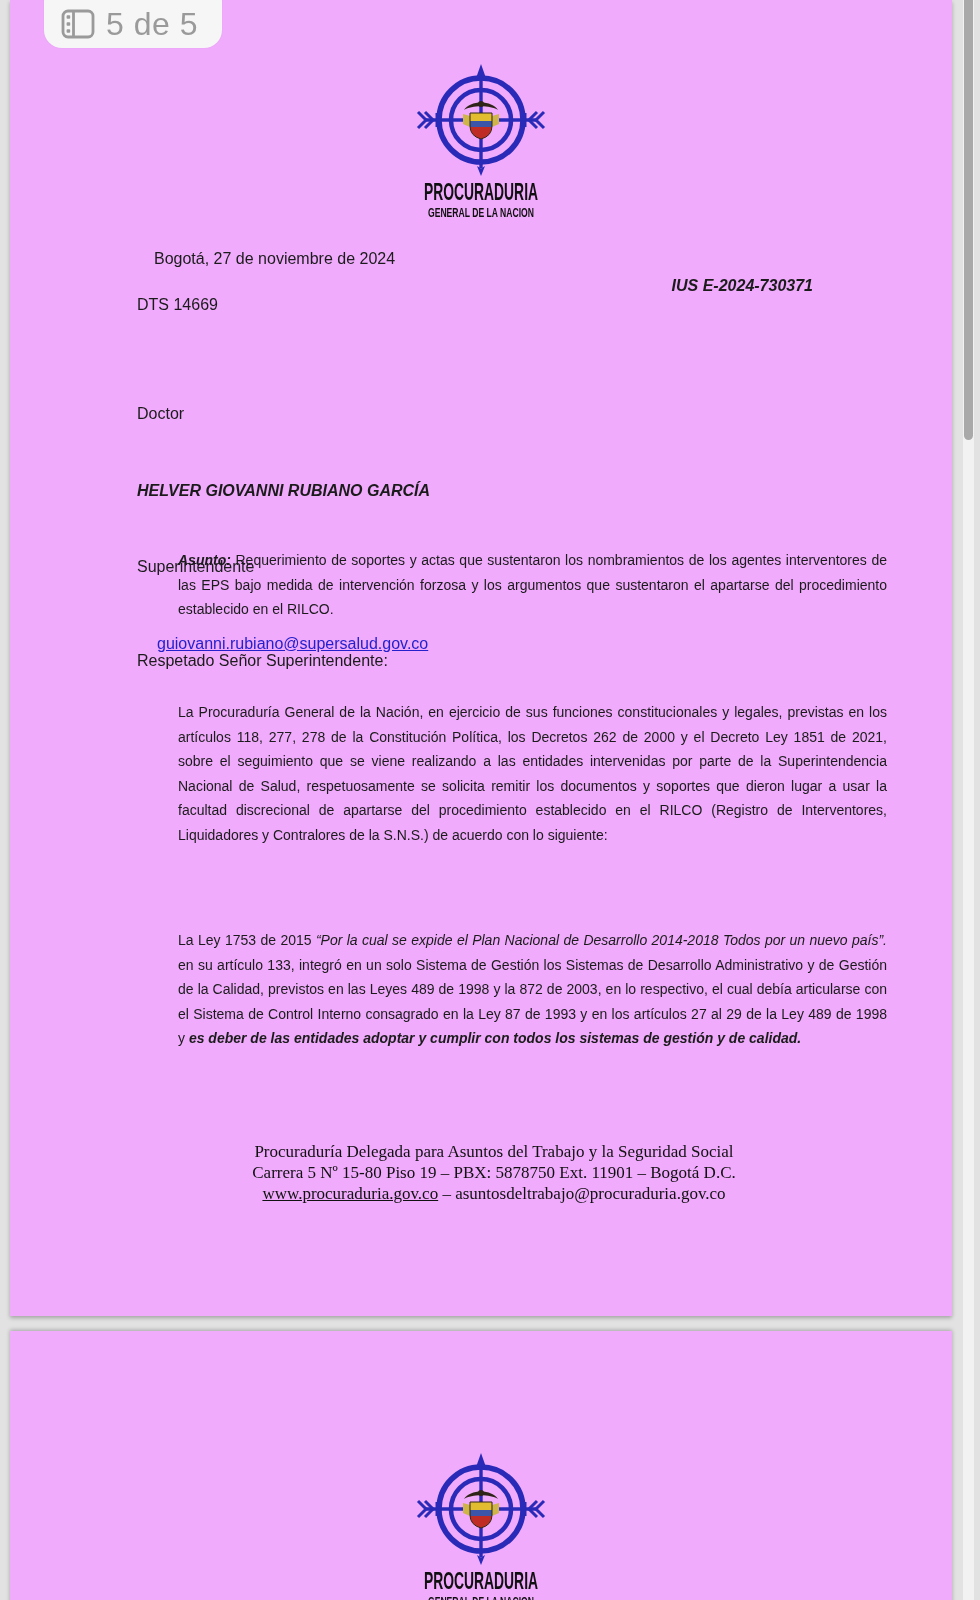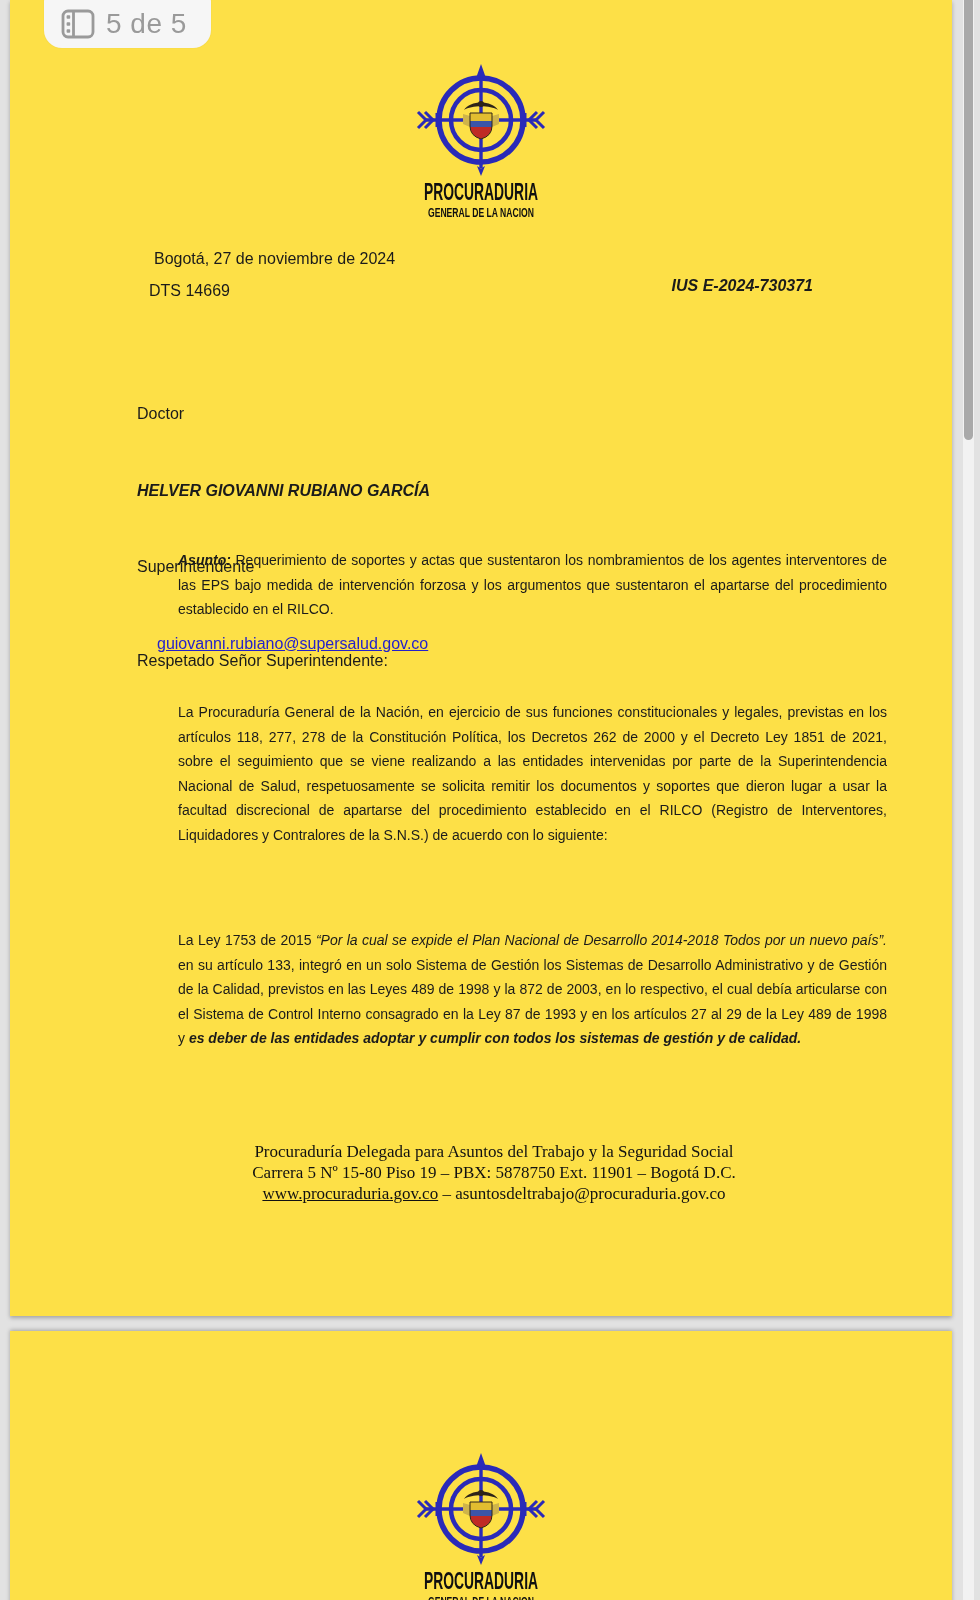"5 de 5" .page-badge .count { font-size: 28px -> 32px }
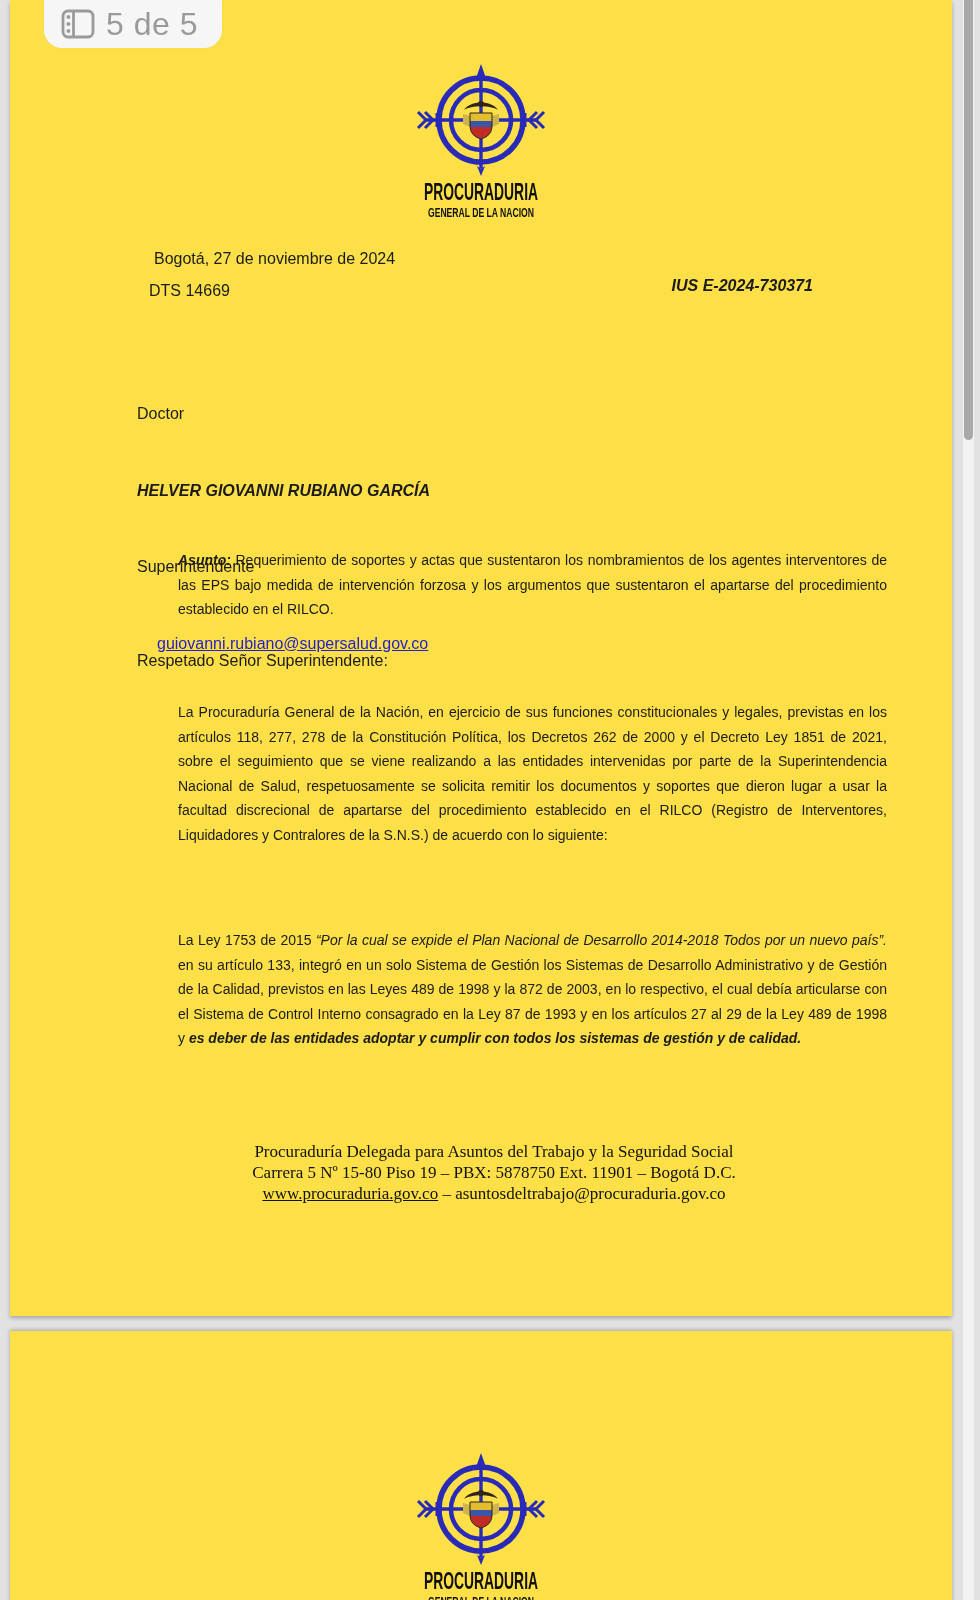"PROCURADURIA" .page { background: #fde047 -> #f0abfc }
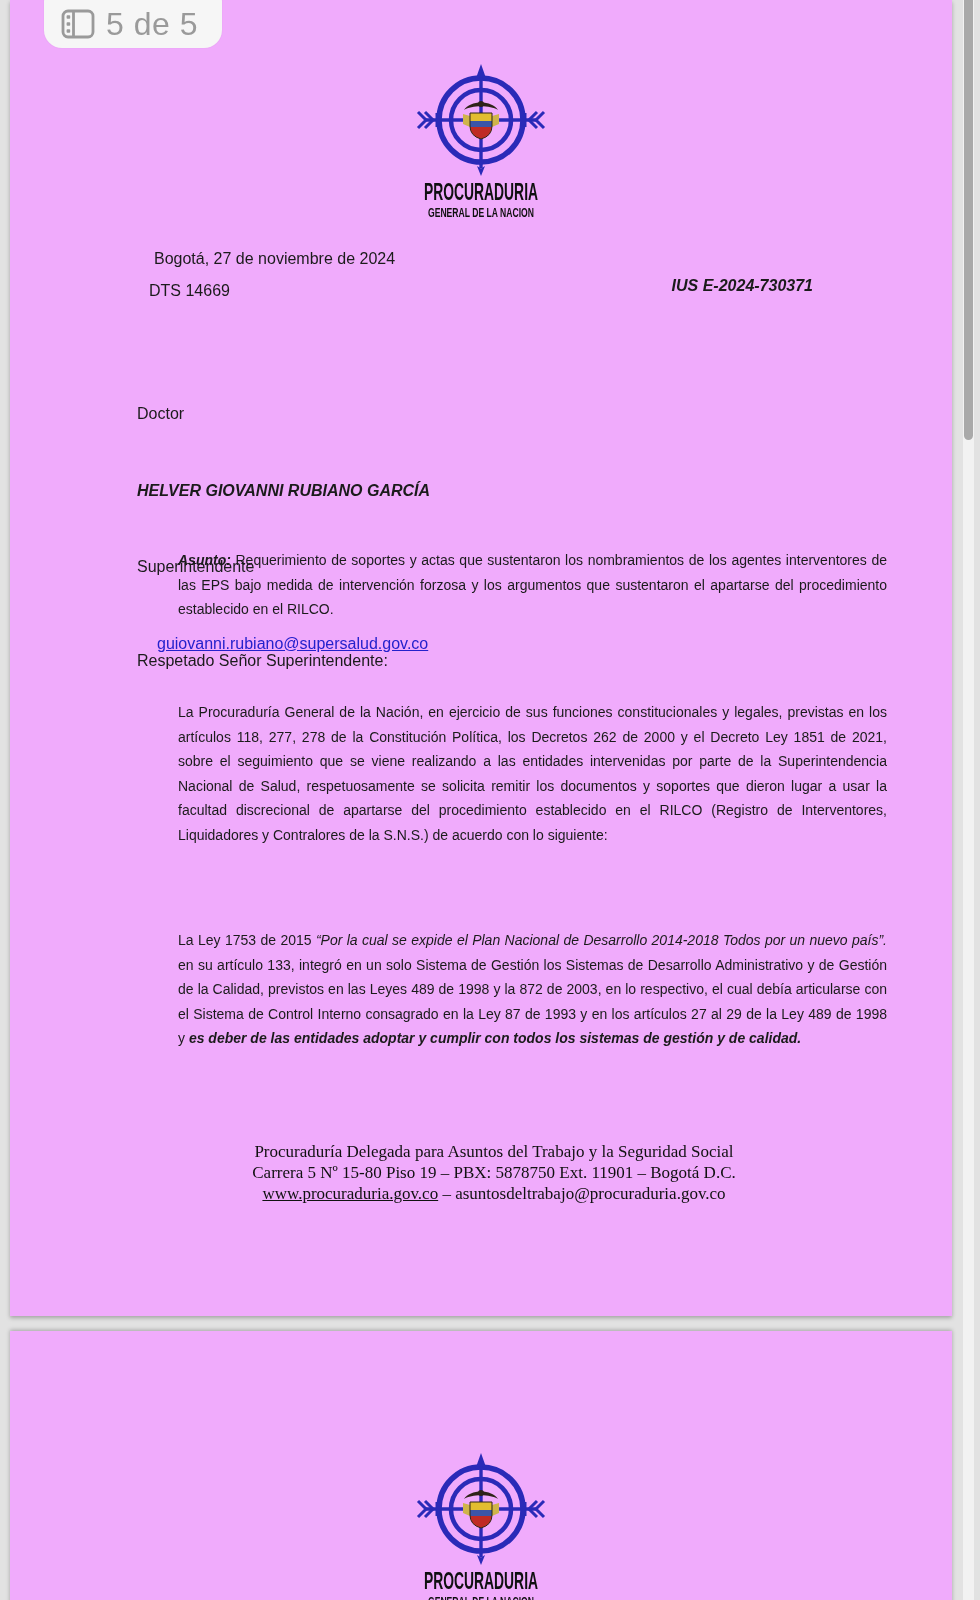"DTS 14669" div.abs { margin-left: 12px -> none; top: 282px -> 296px }
